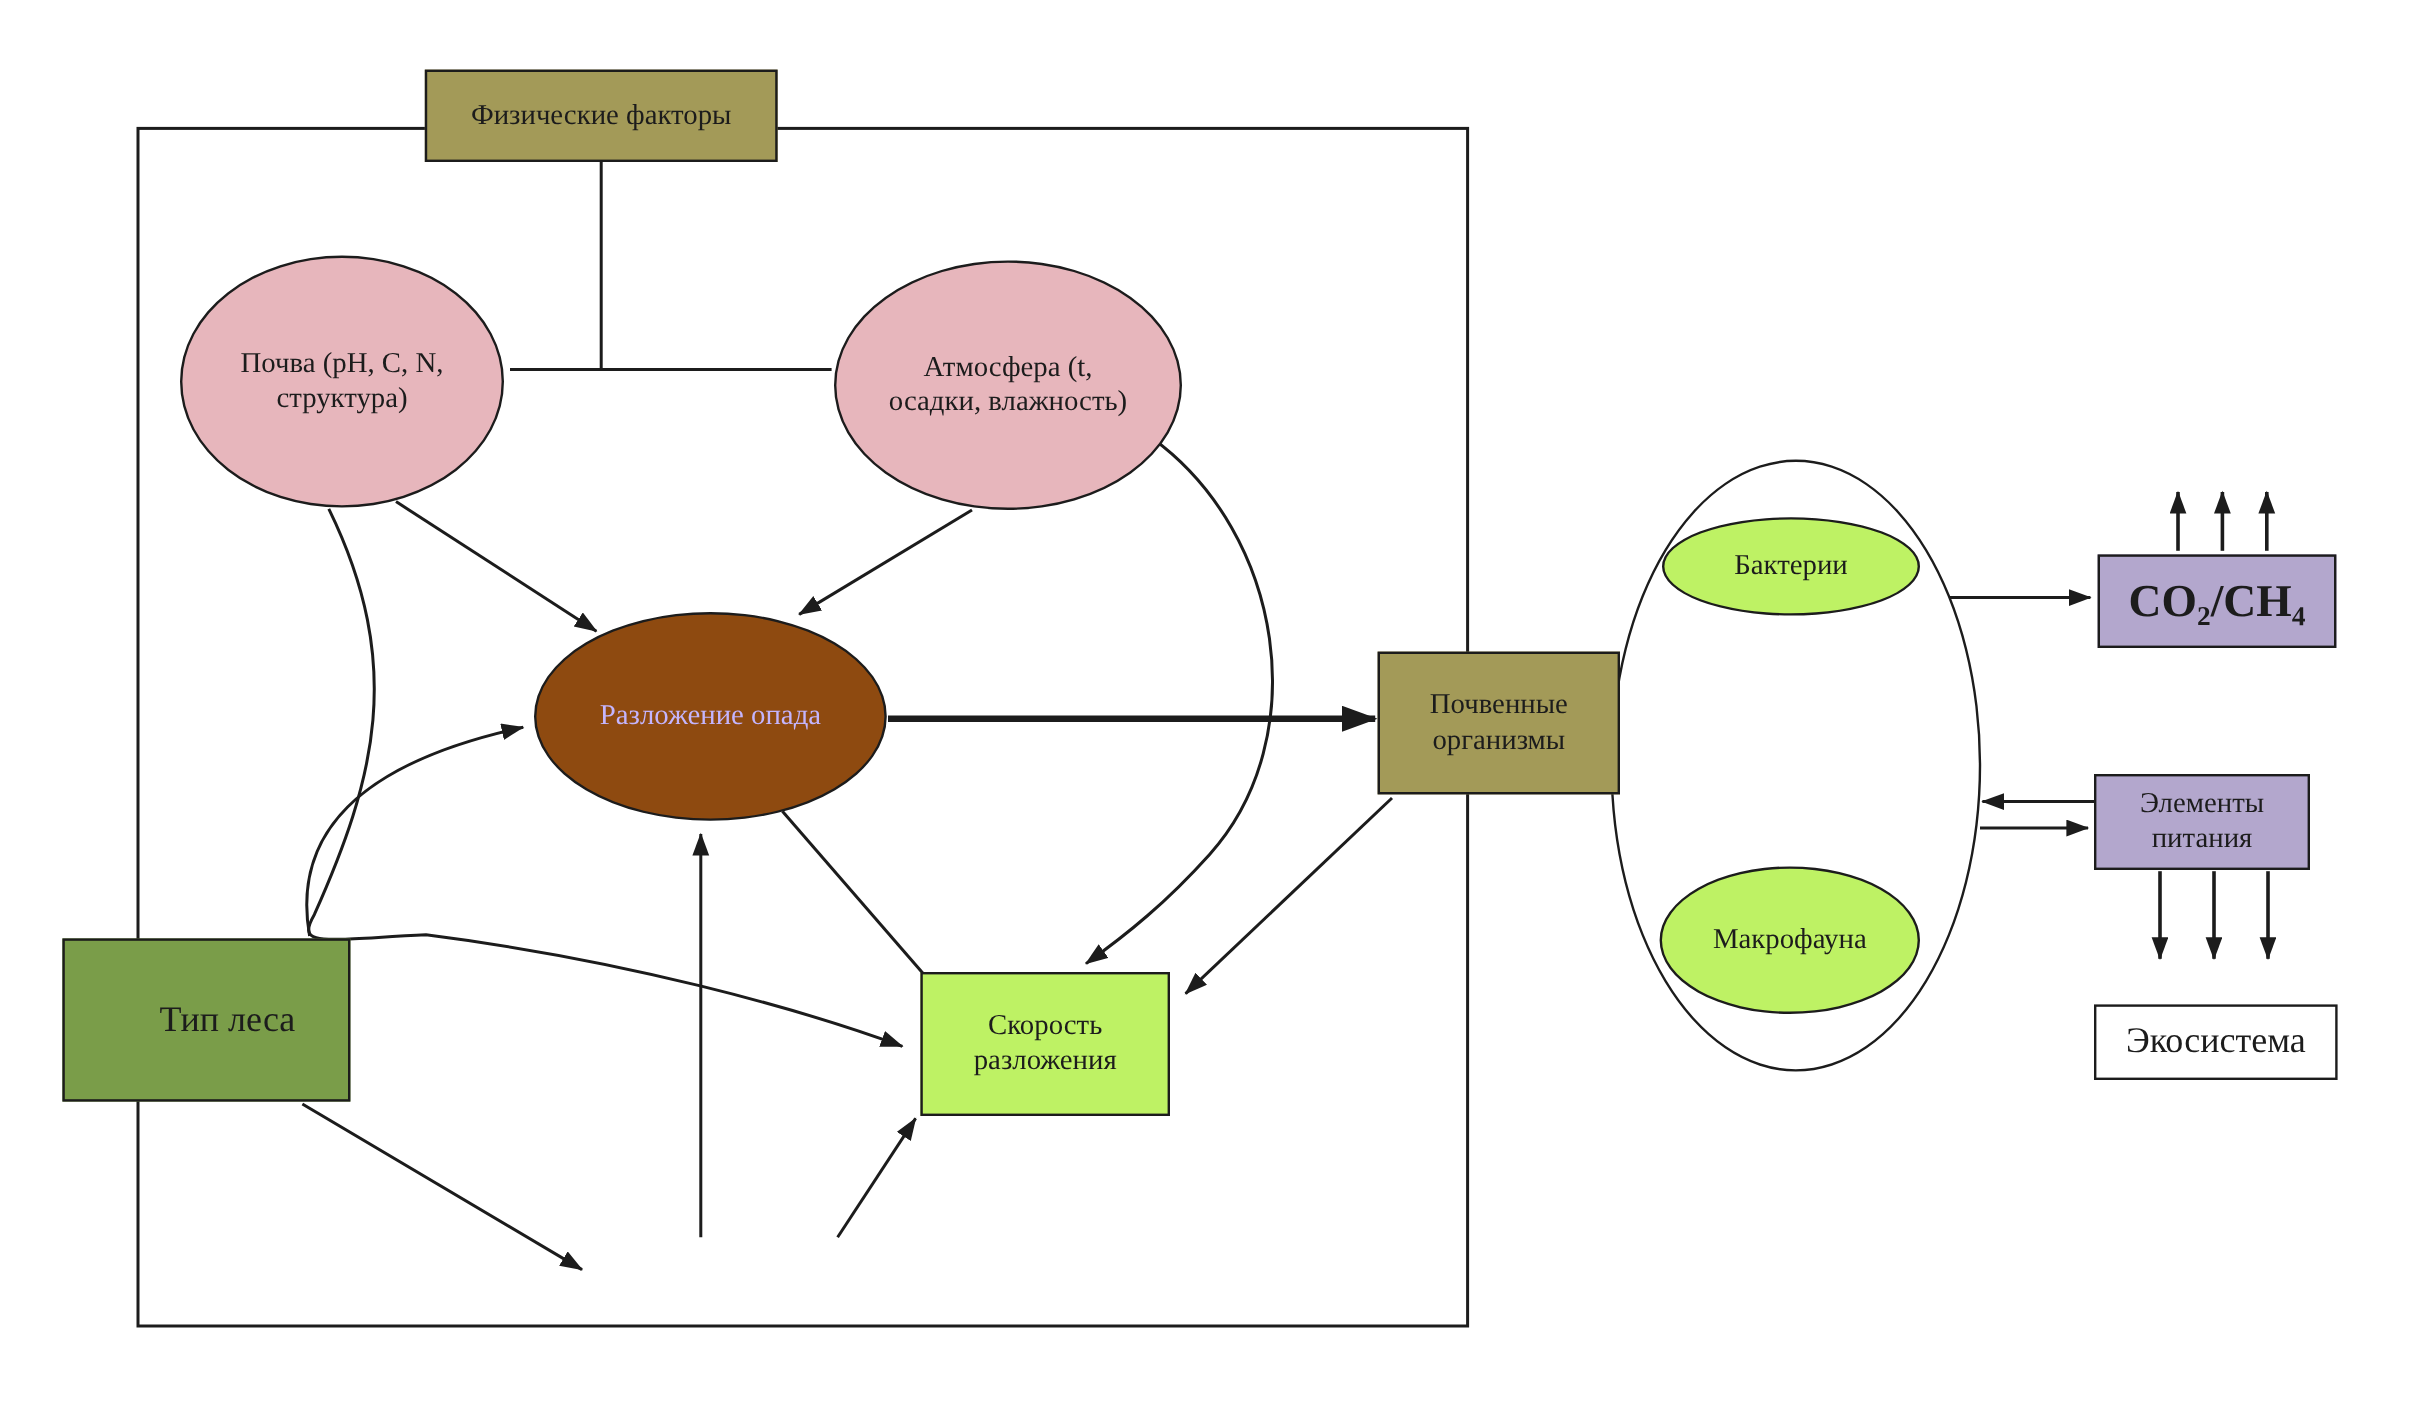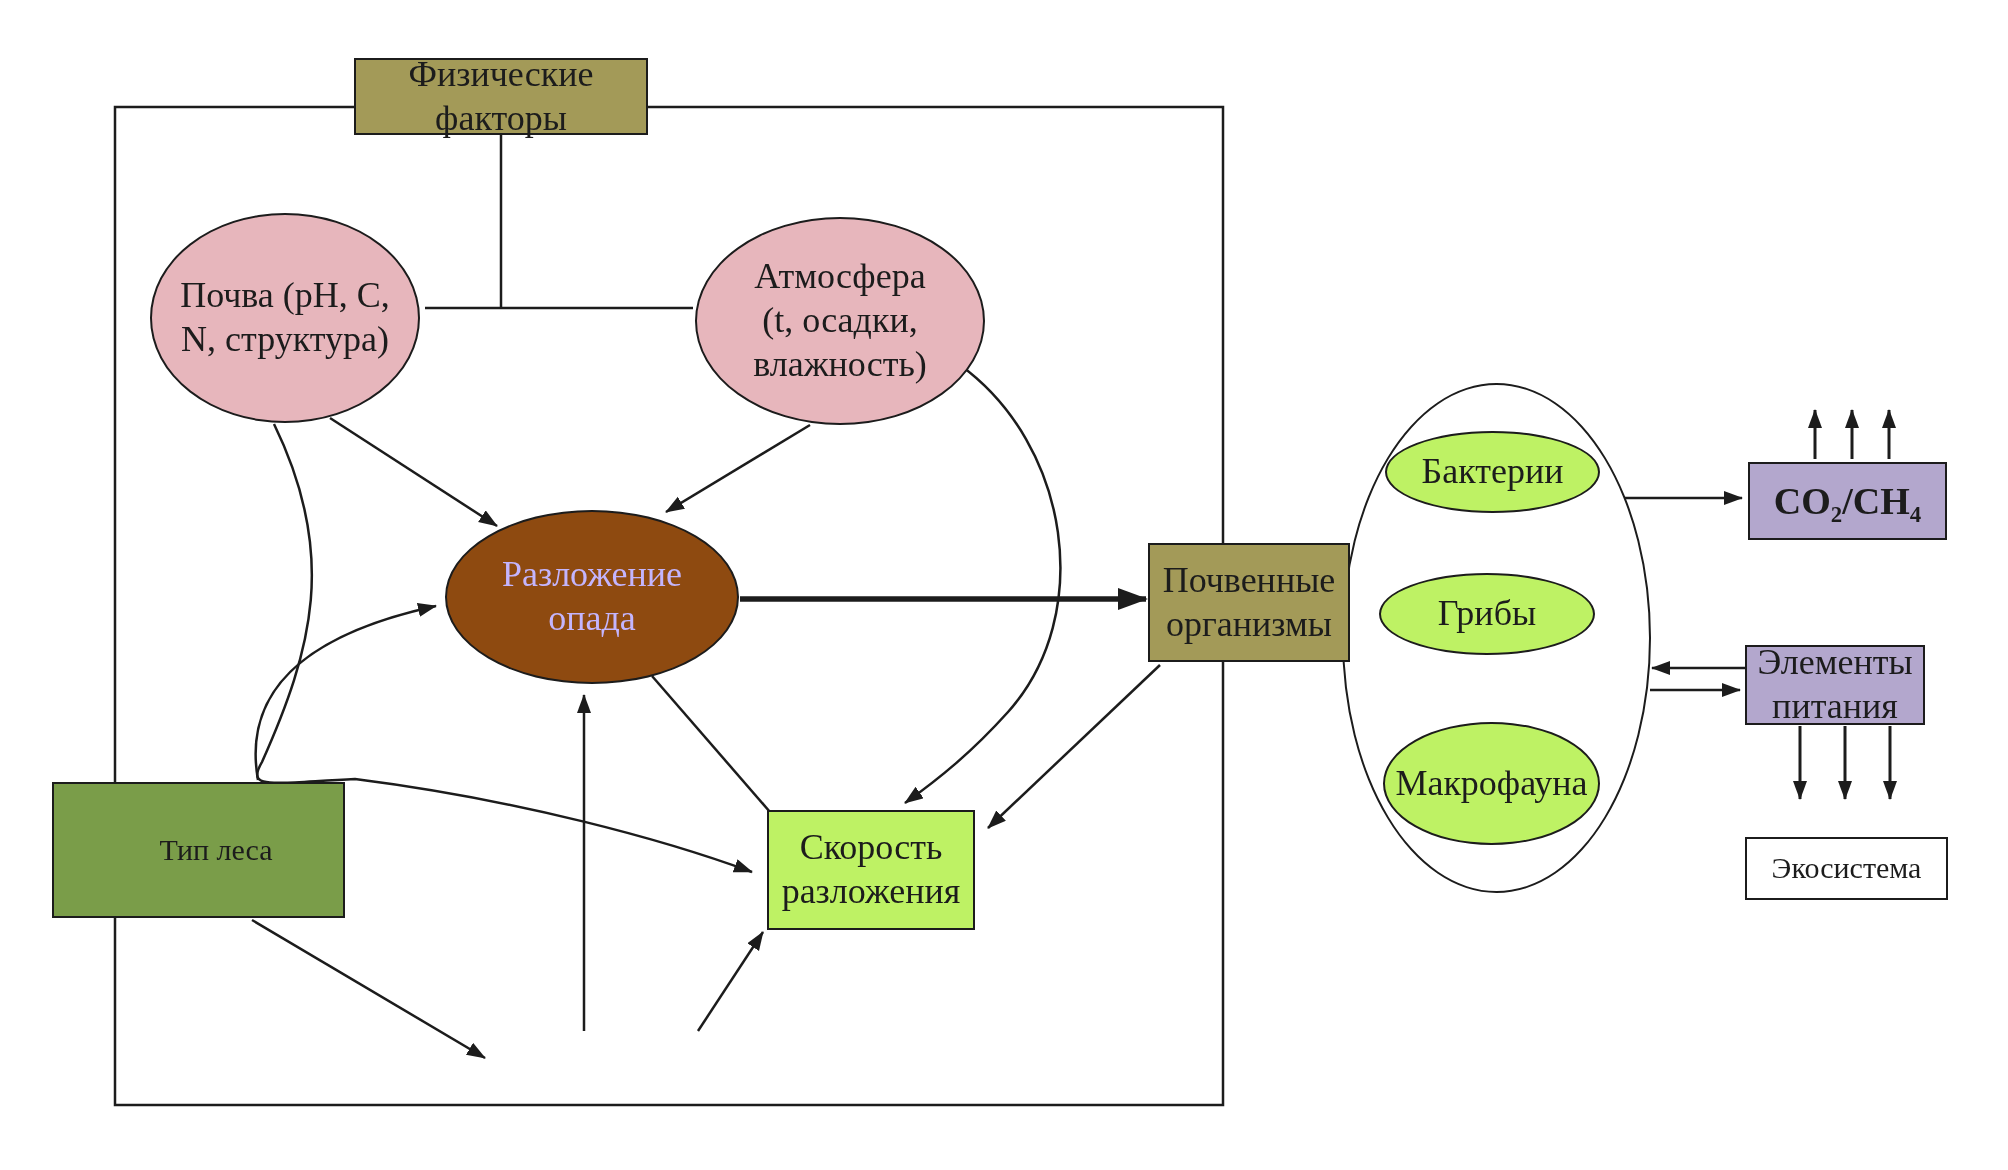"Физические факторы" .node { font-size: 36px -> 24px }
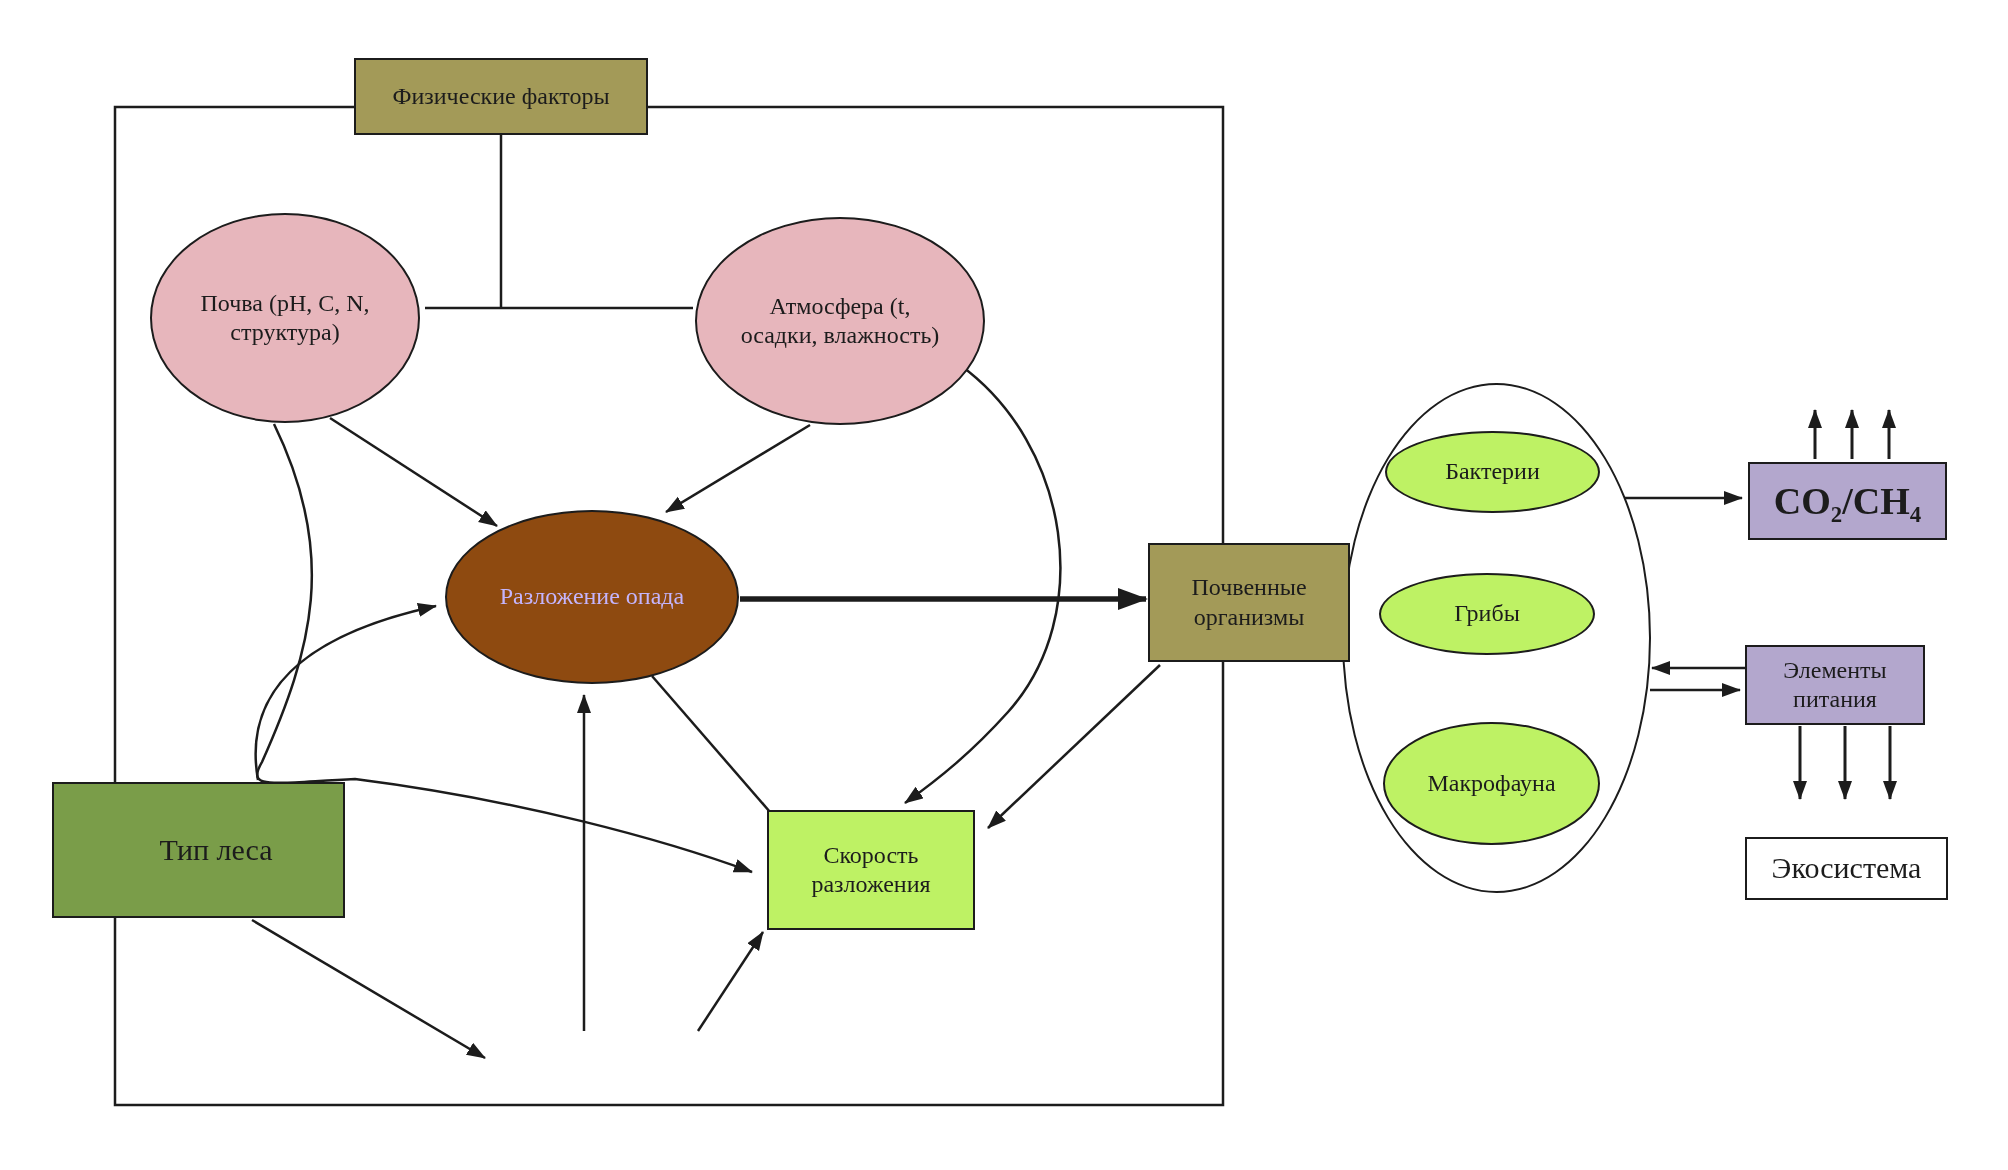"Грибы" div.node { html: <div> <span>Грибы</span> </div> -> none }
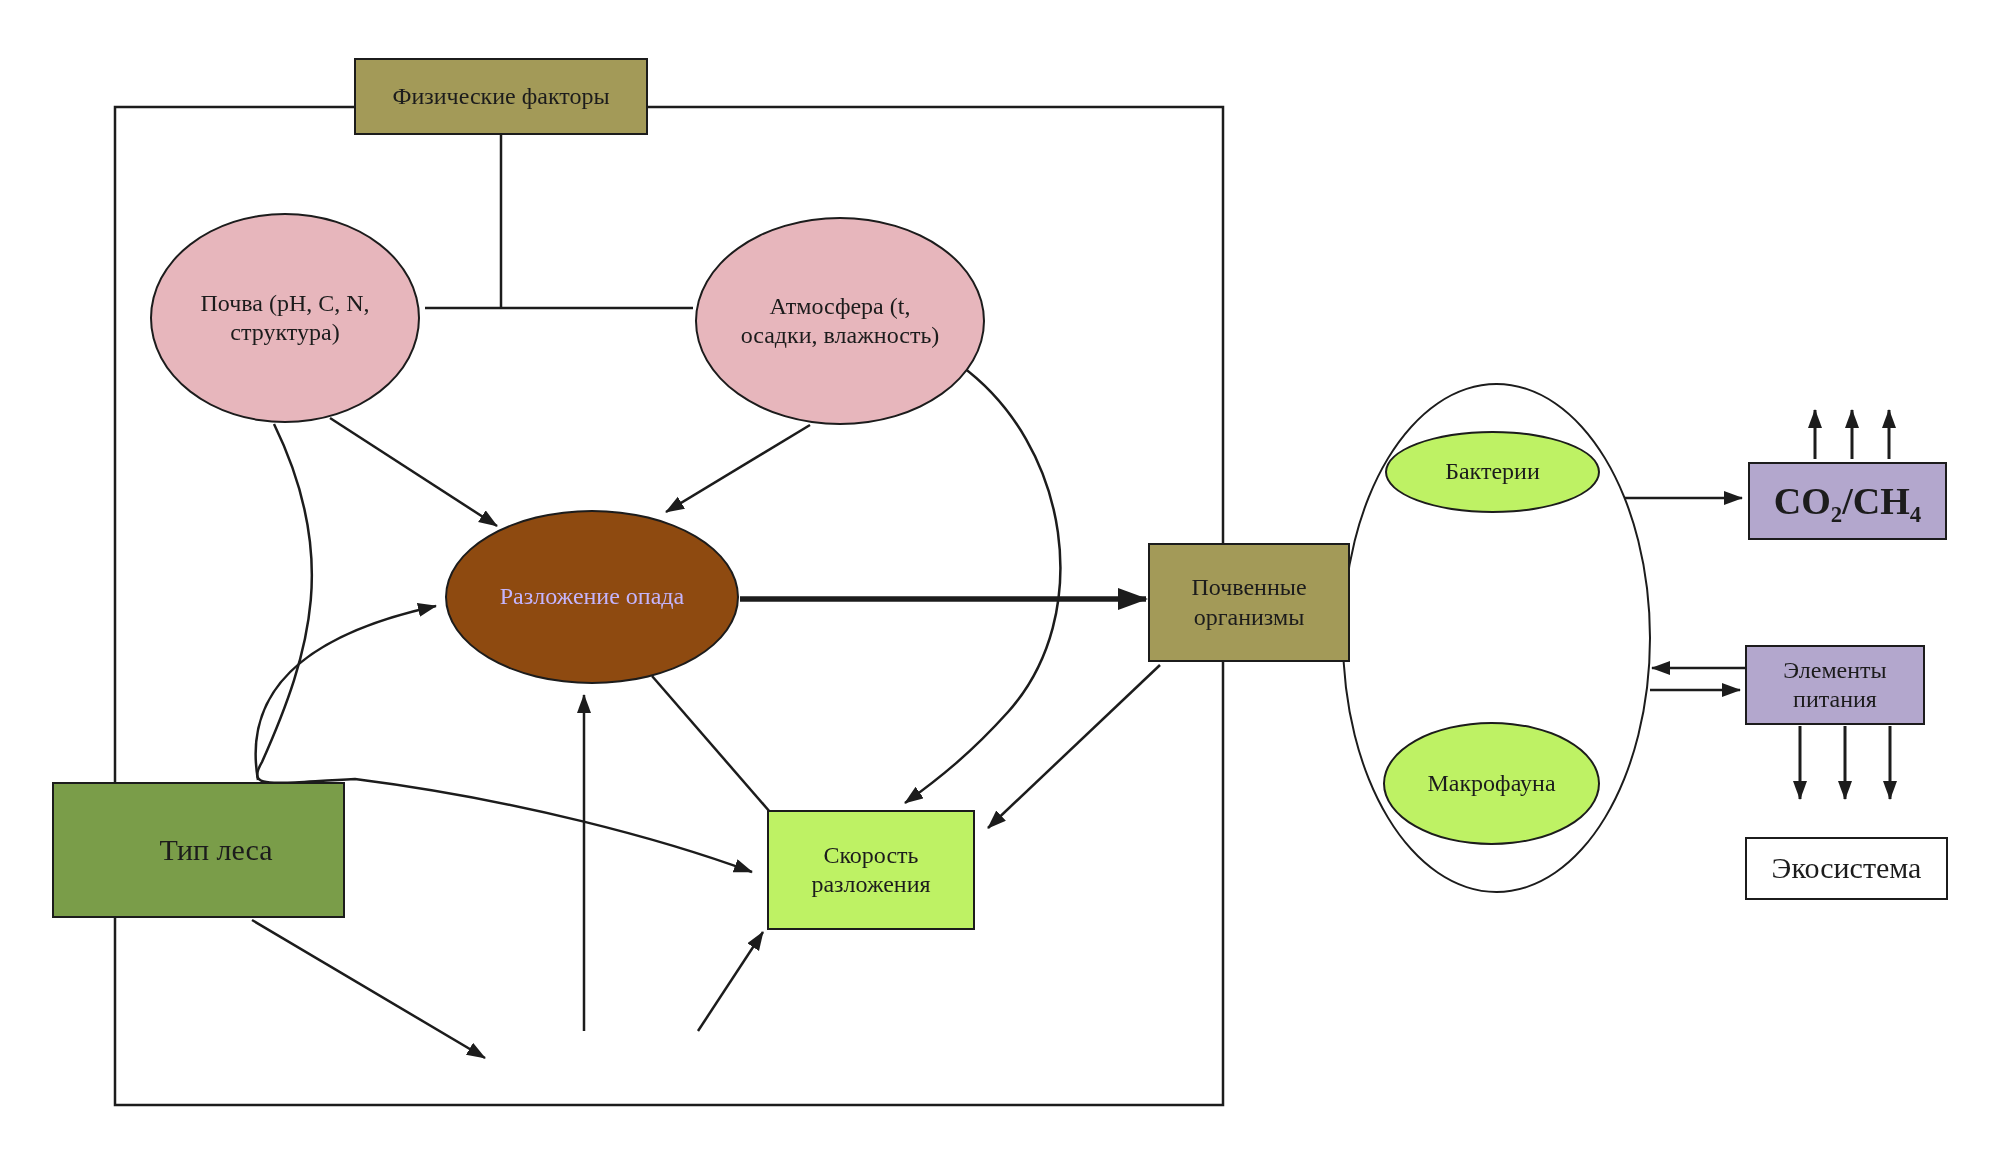"Тип леса" div.node { width: 293px -> 240px }
